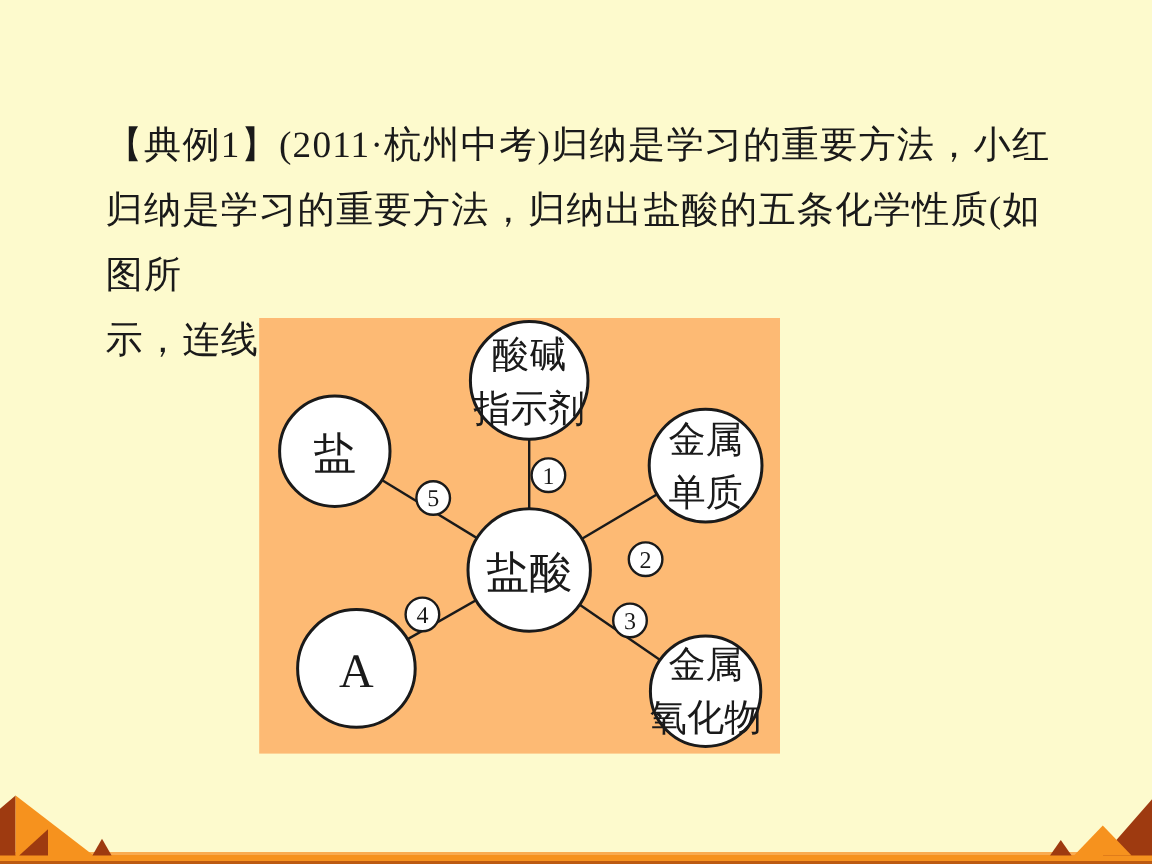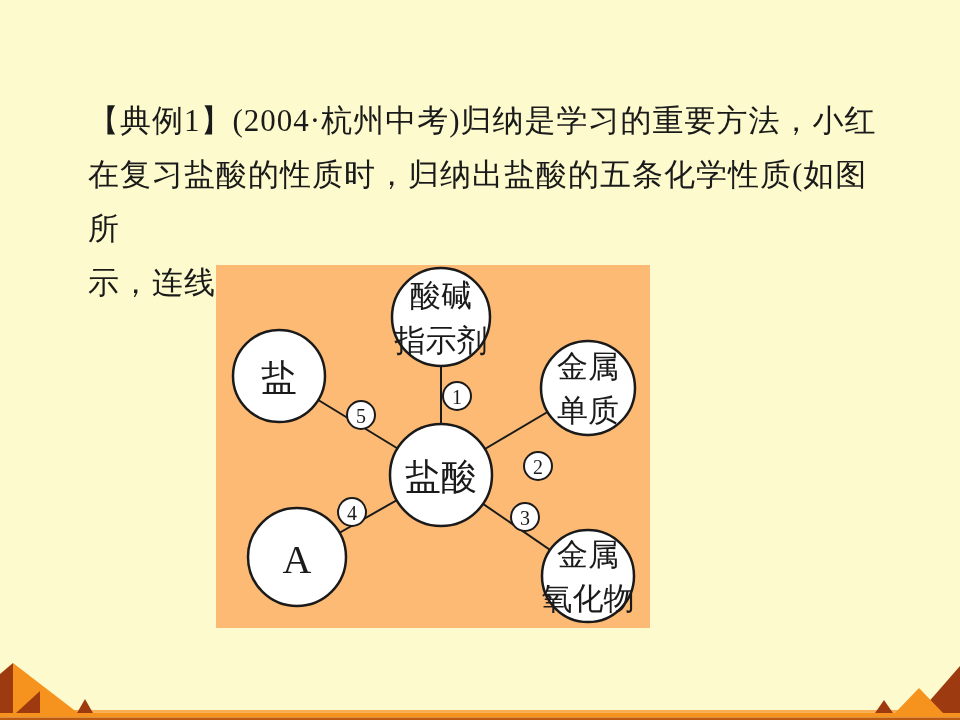"【典例1】(2004·杭州中考)归纳是学习的重要方法，小红" div.qline { text: 2004 -> 2011 }
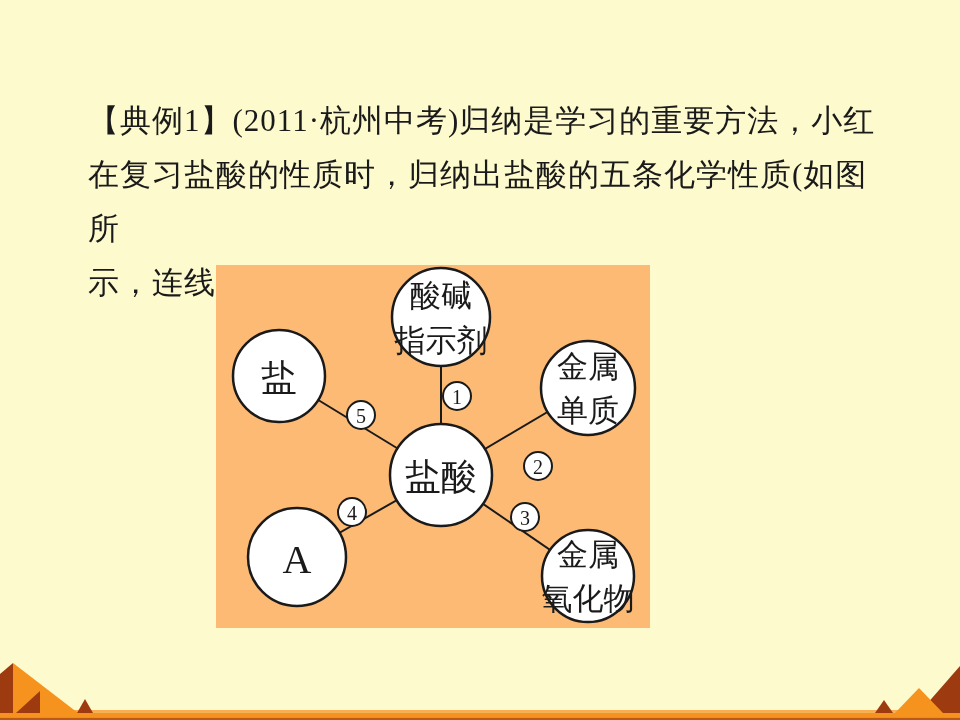"在复习盐酸的性质时，归纳出盐酸的五条化学性质(如图所" div.qline { text: 在复习盐酸的性质时 -> 归纳是学习的重要方法 }
